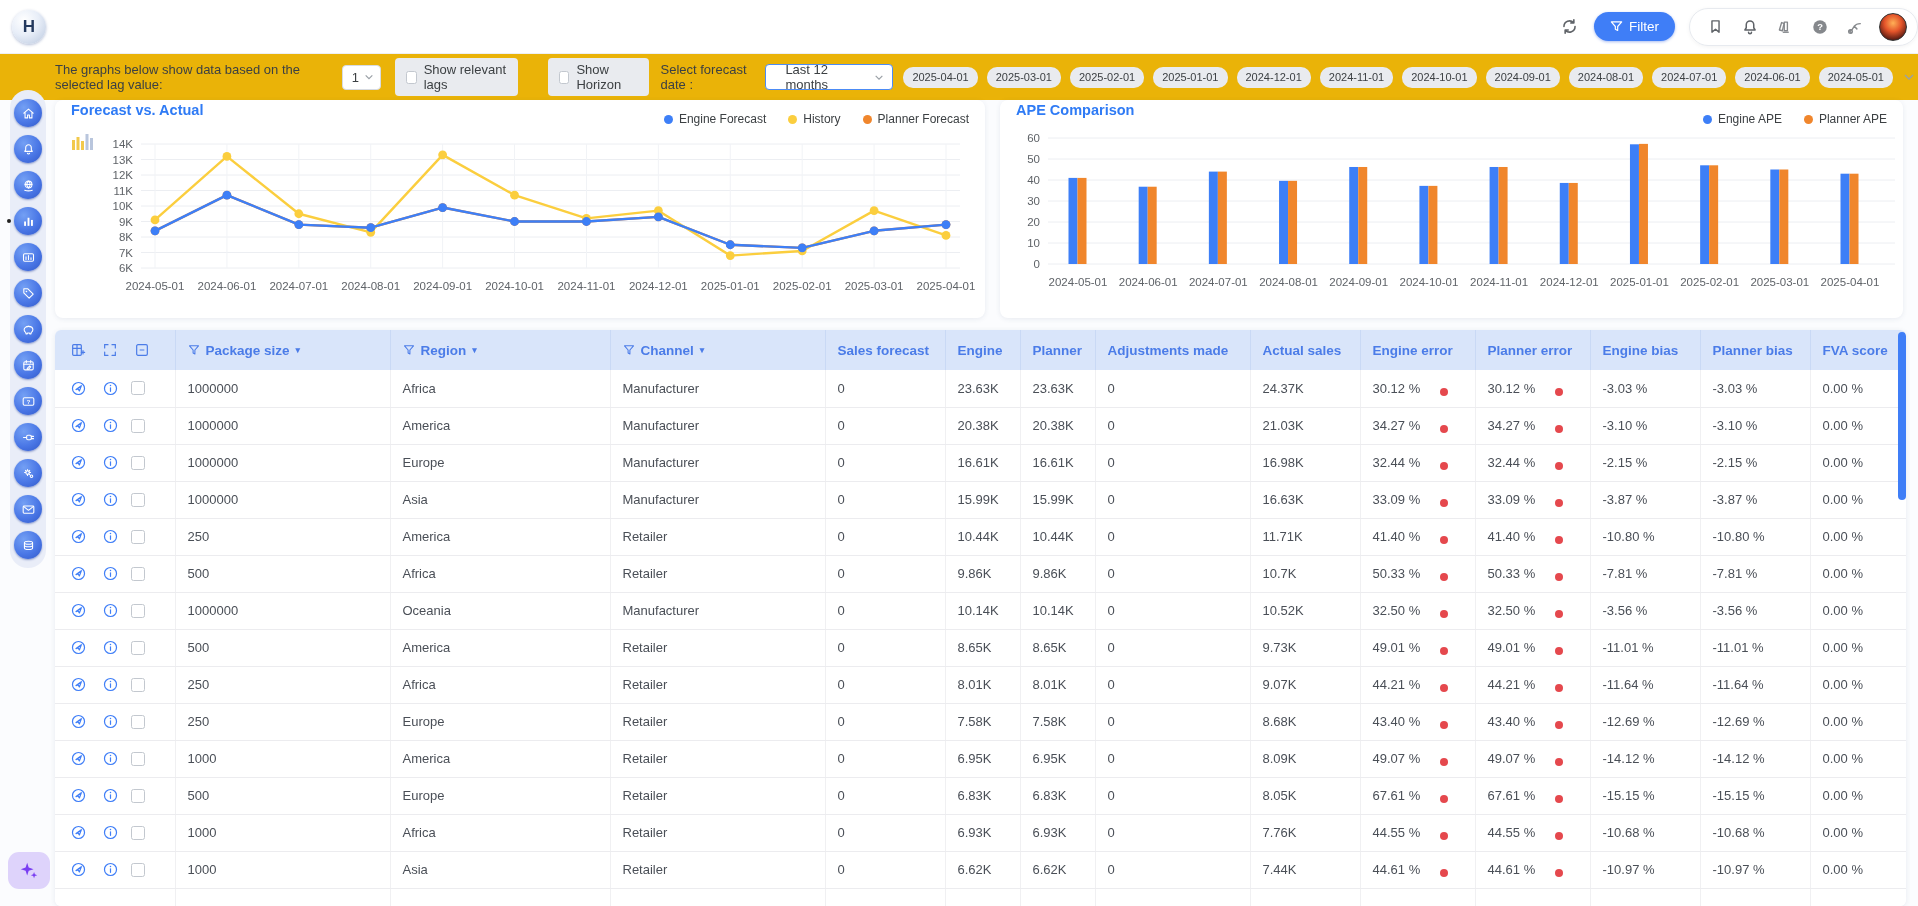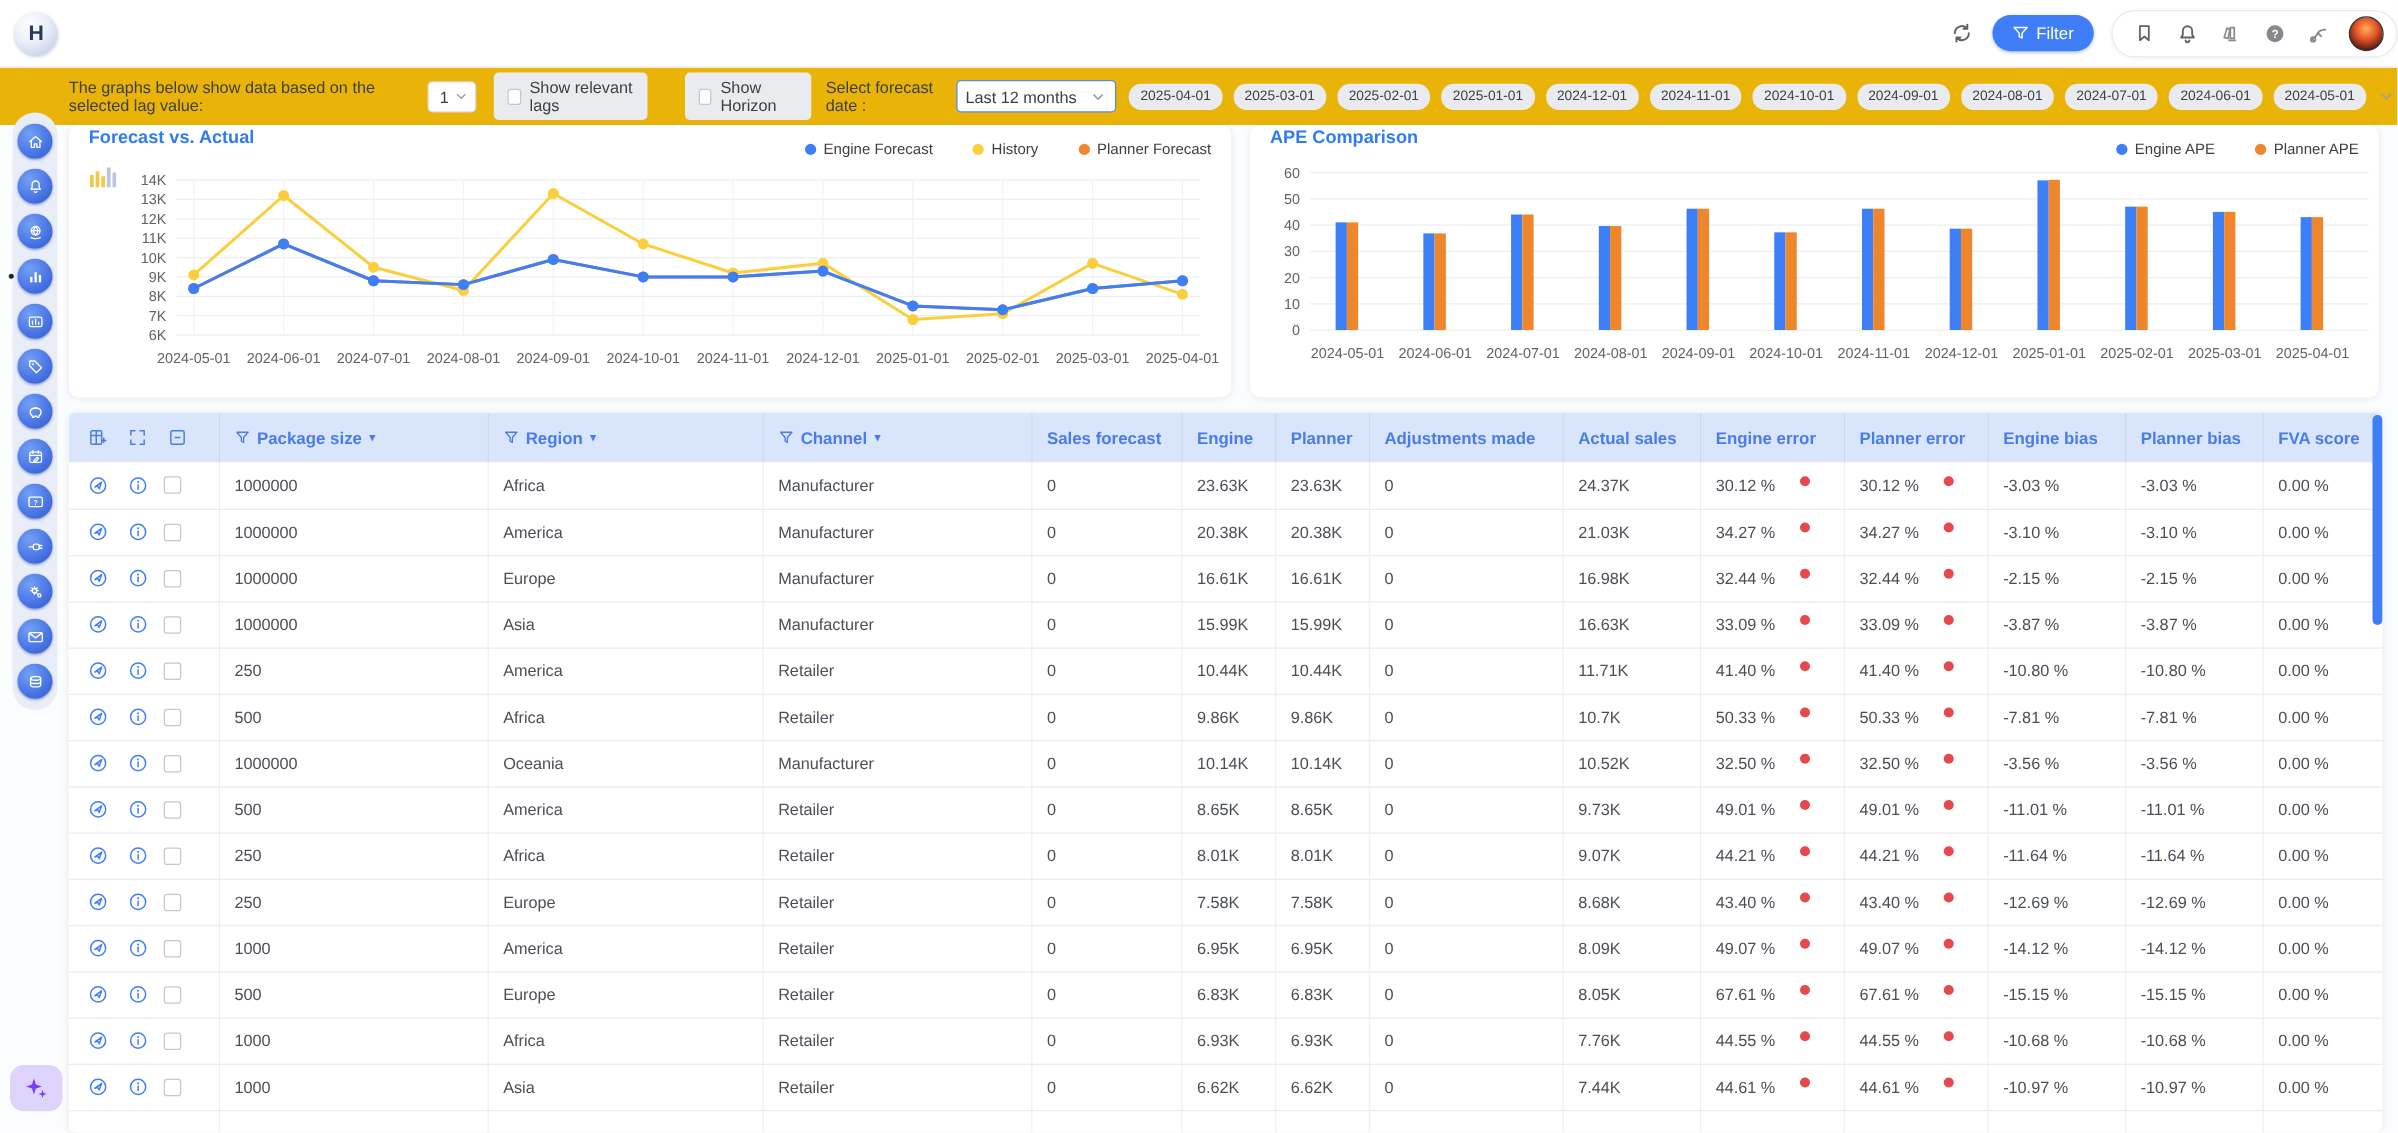"Last 12 months" .fdate-select { padding: 0 8px 0 6px -> 0 8px 0 19px }
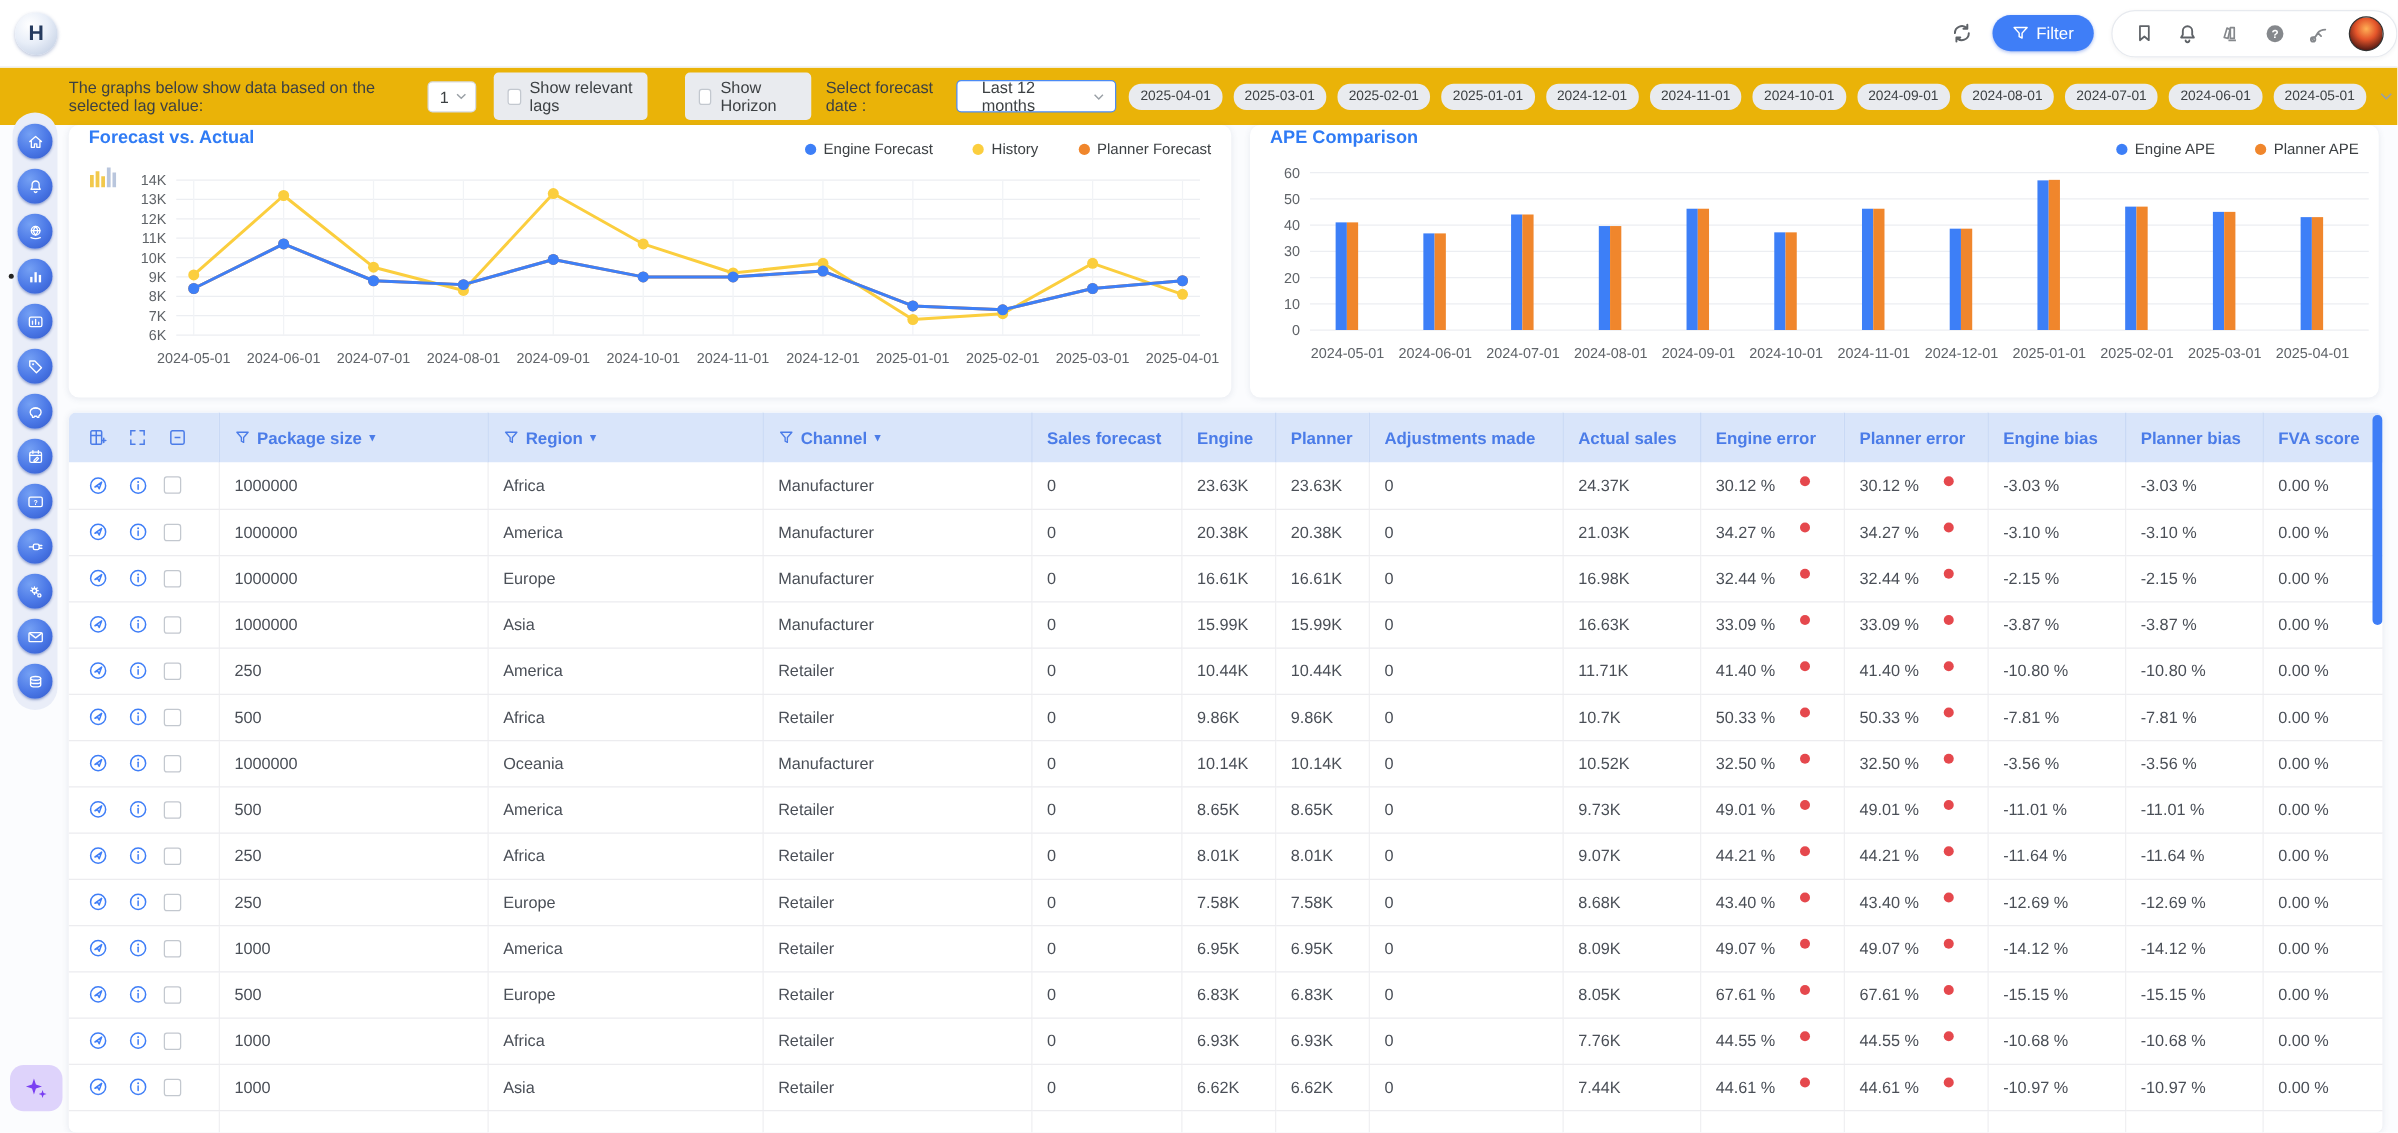"Engine Forecast" .legend { gap: 32px -> 22px }
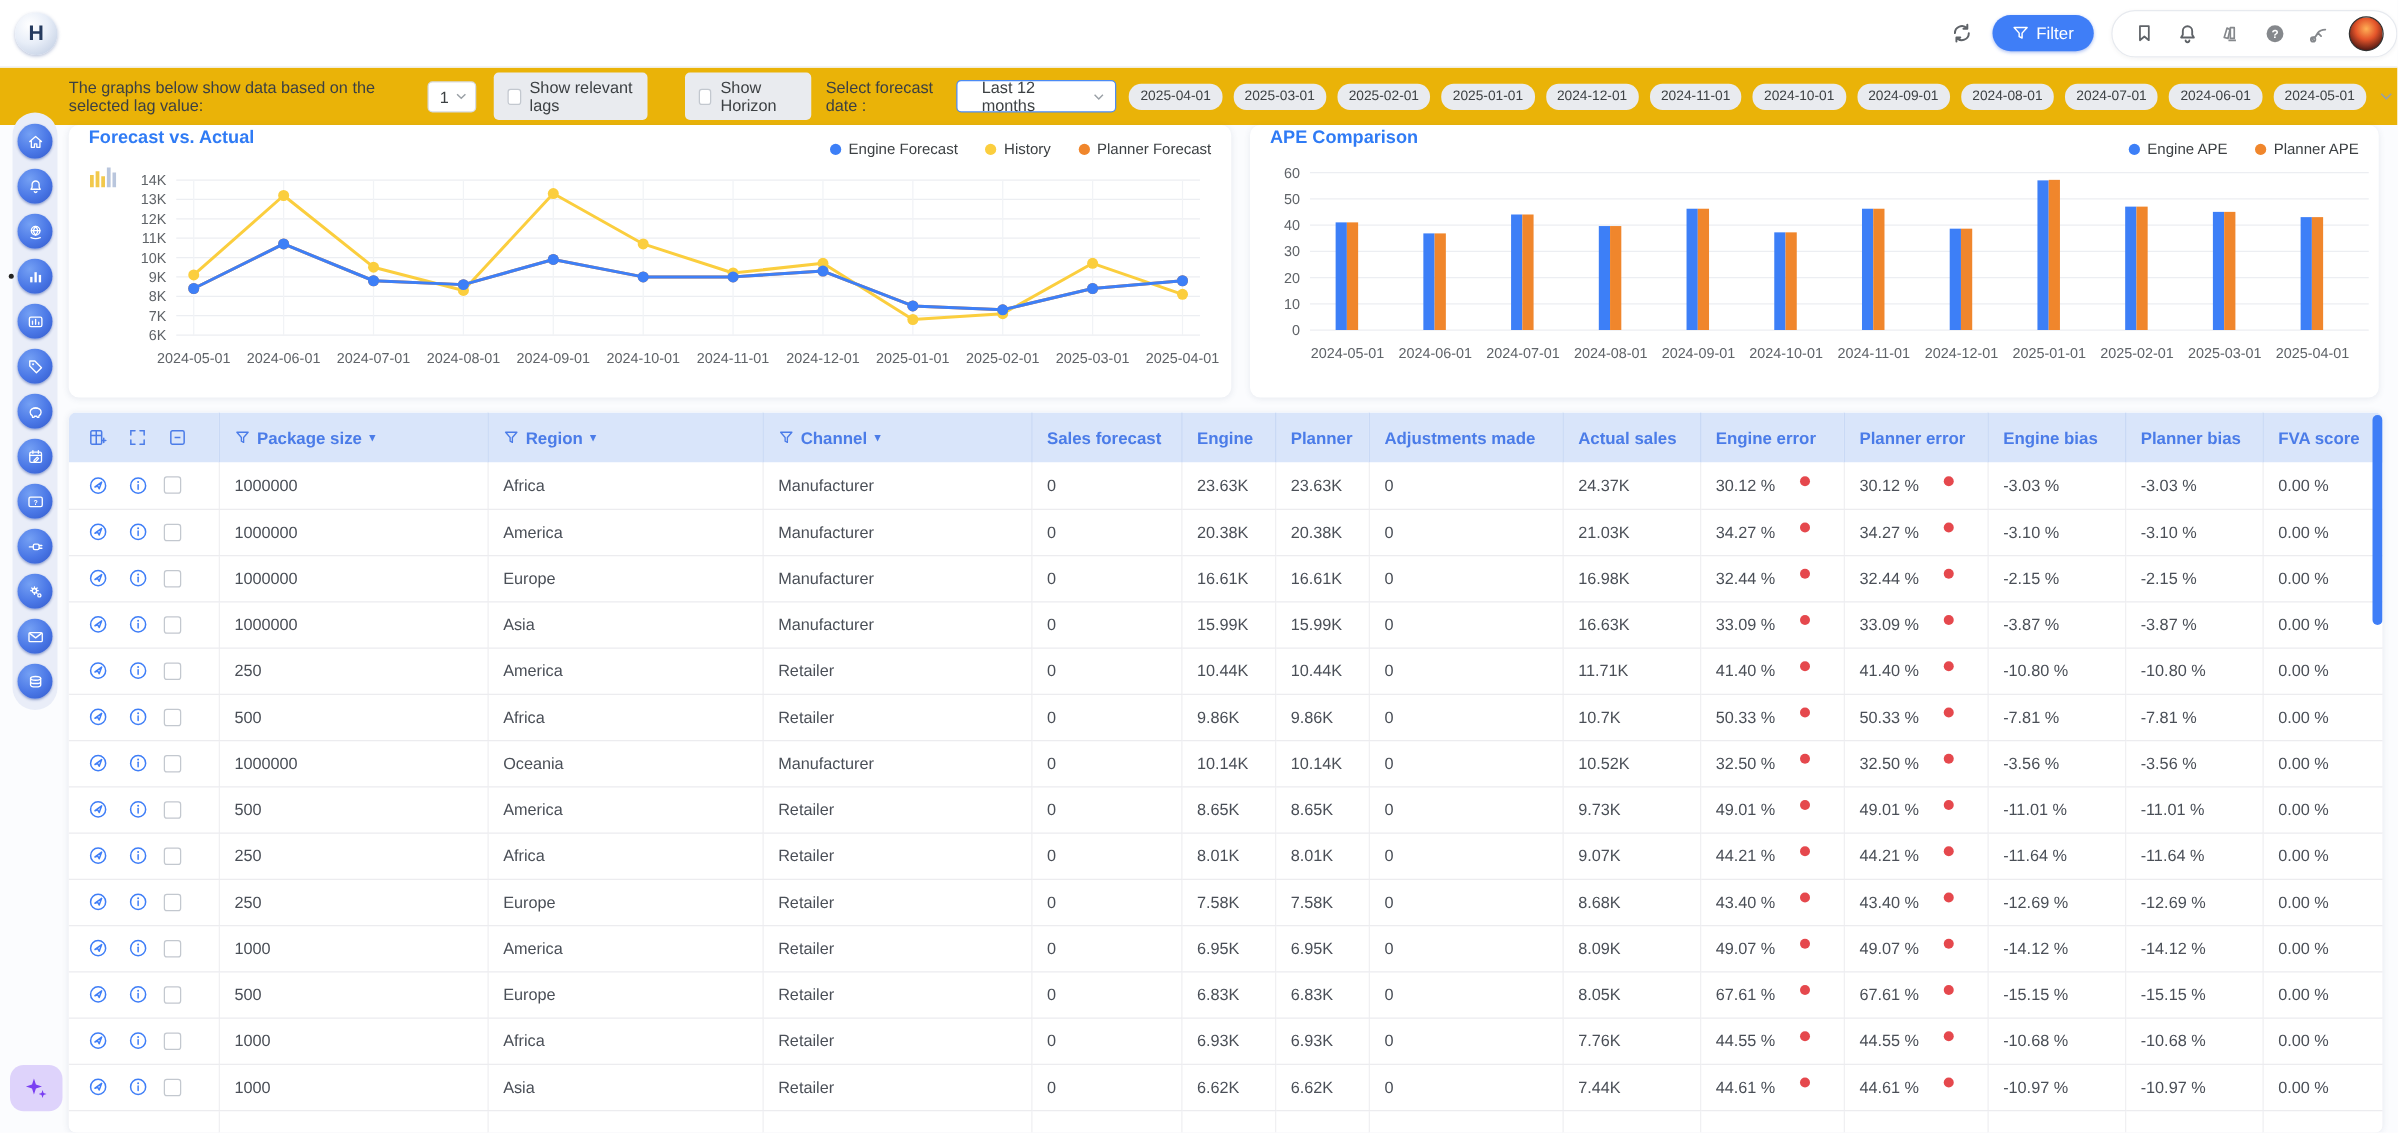"30.12 %" .err-cell { align-items: flex-start -> flex-end }
